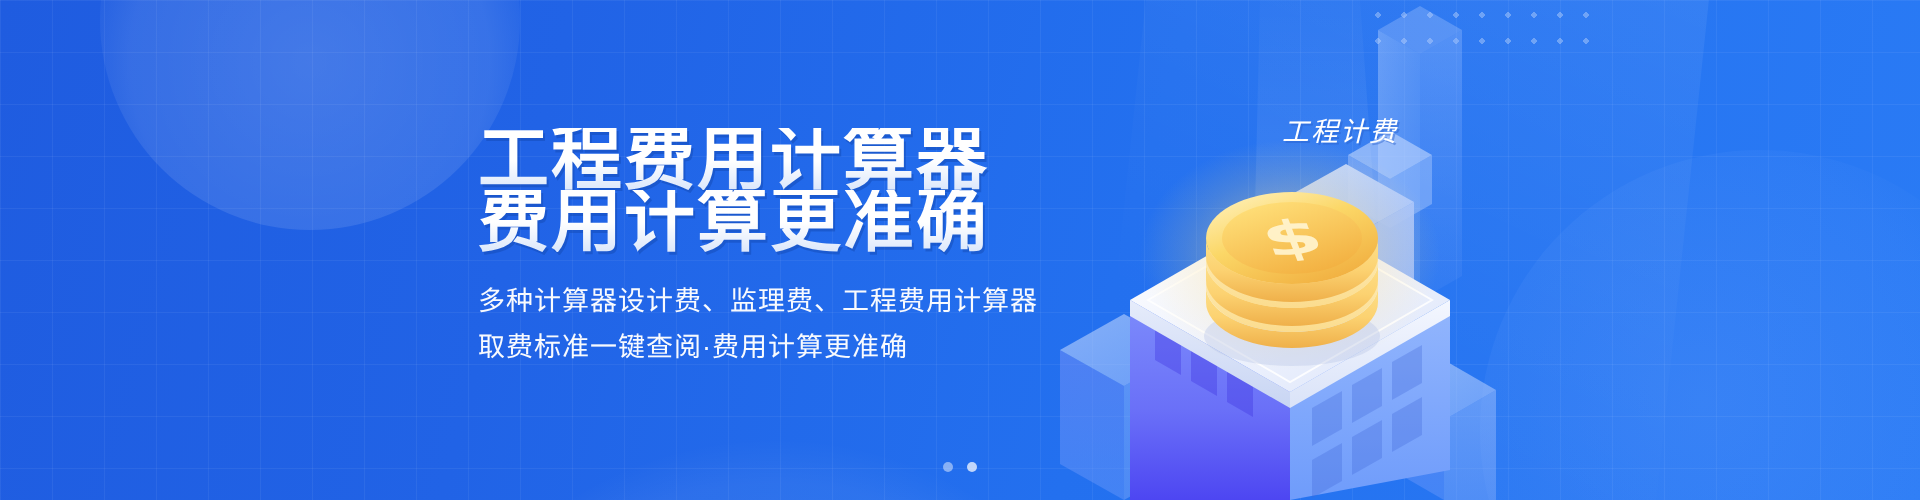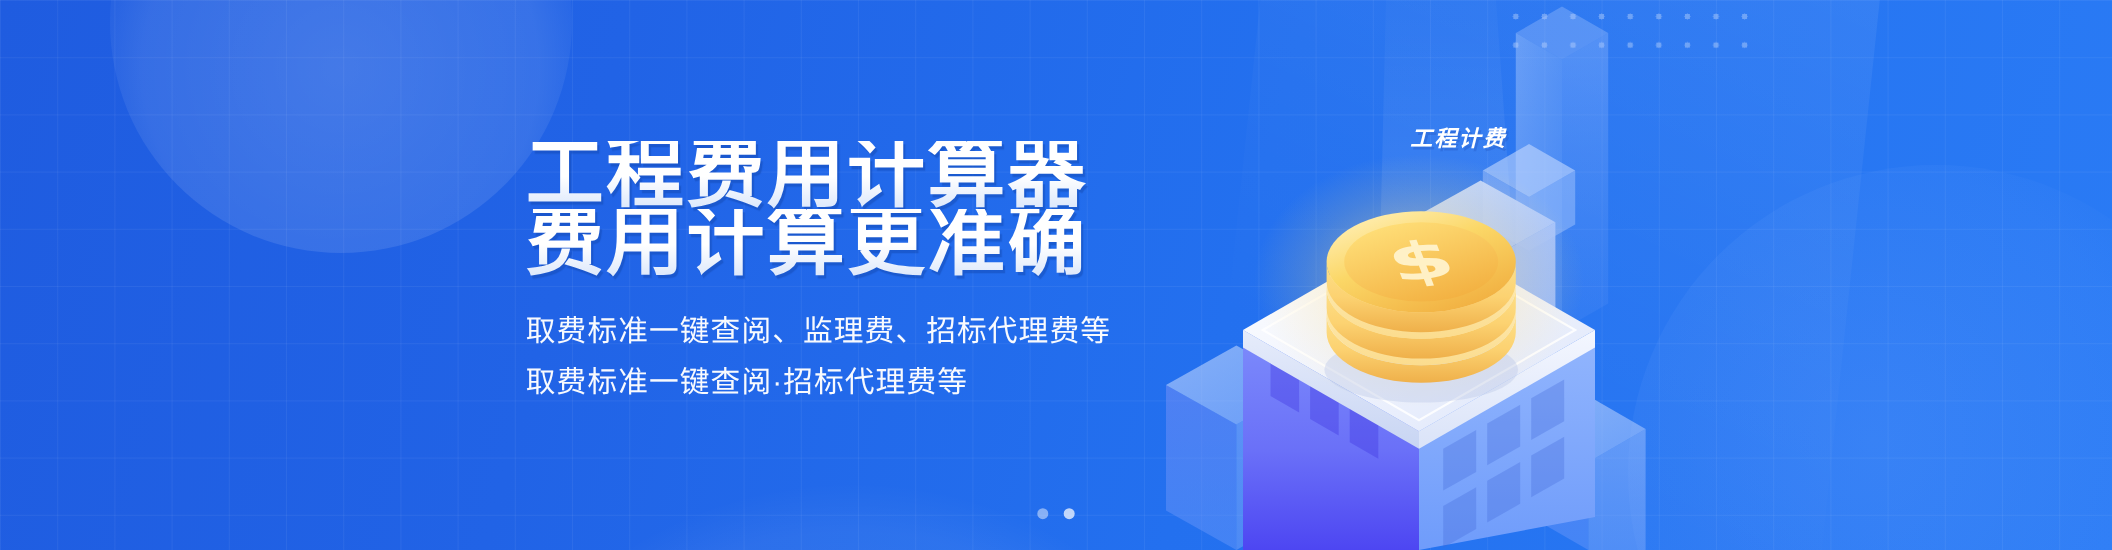"工程计费" .badge-text { font-size: 20px -> 27px; font-weight: 700 -> 400 }
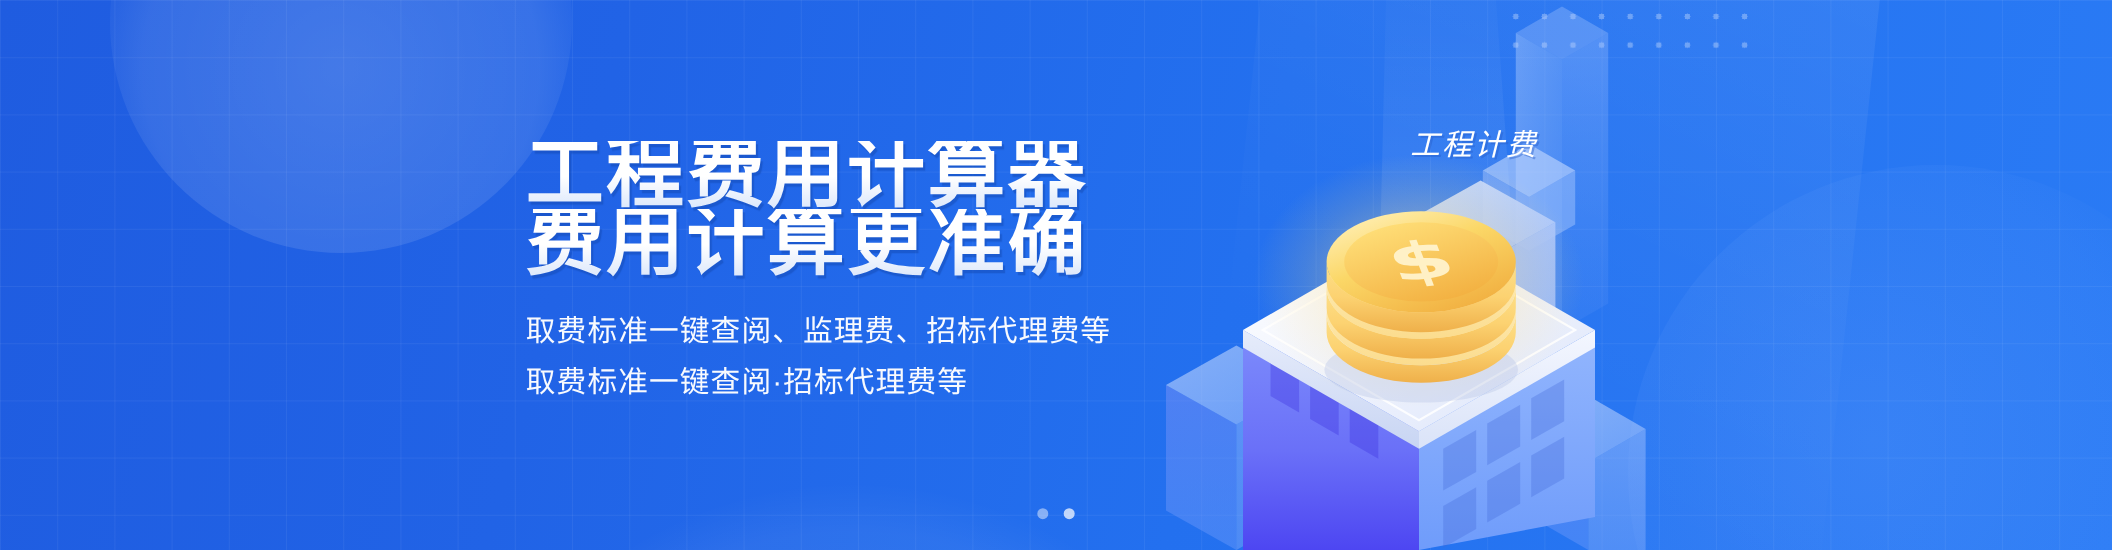"取费标准一键查阅、监理费、招标代理费等" div.subline { text: 取费标准一键查阅、监理费、招标代理费等 -> 多种计算器设计费、监理费、工程费用计算器 }
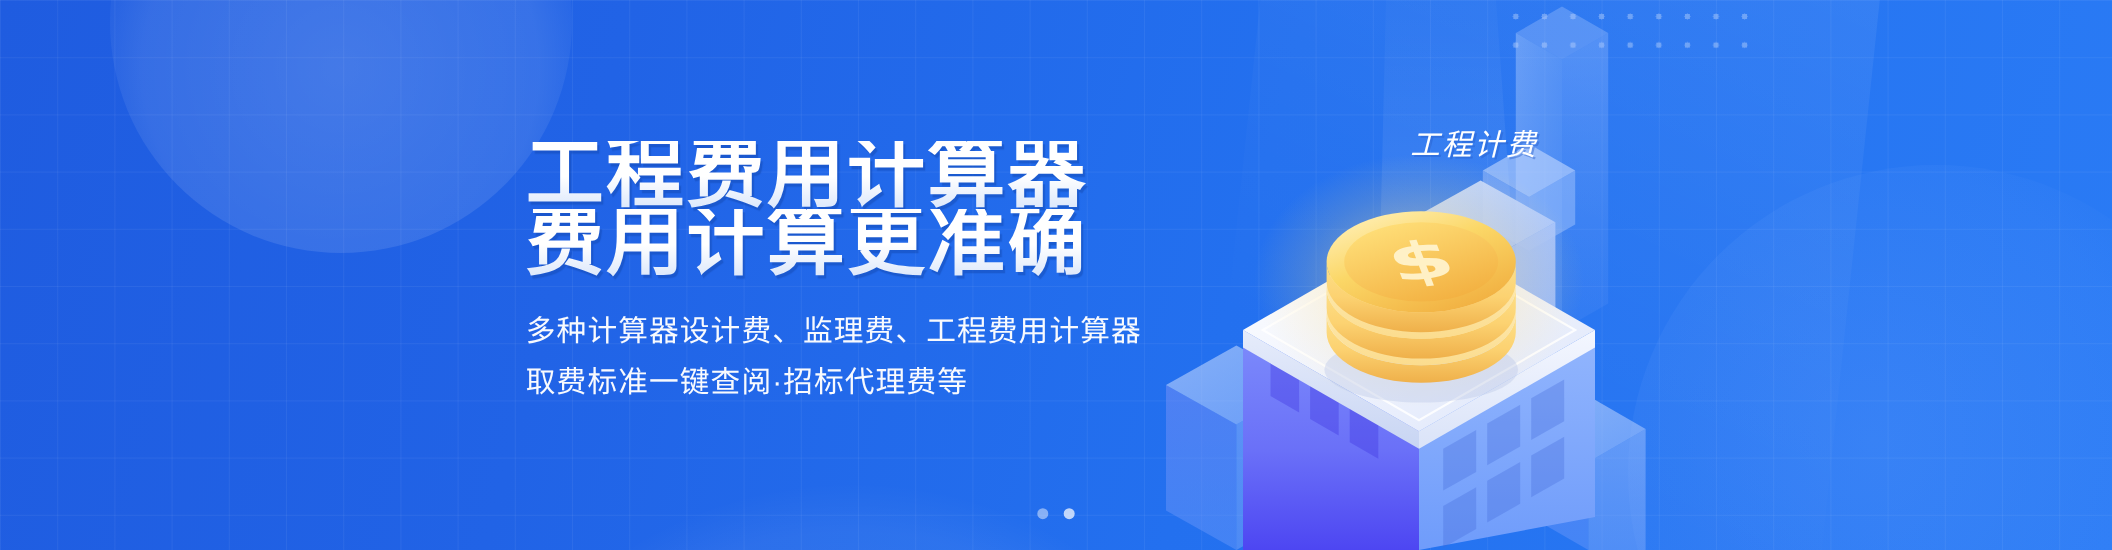"取费标准一键查阅·招标代理费等" div.subline { text: 招标代理费等 -> 费用计算更准确 }
